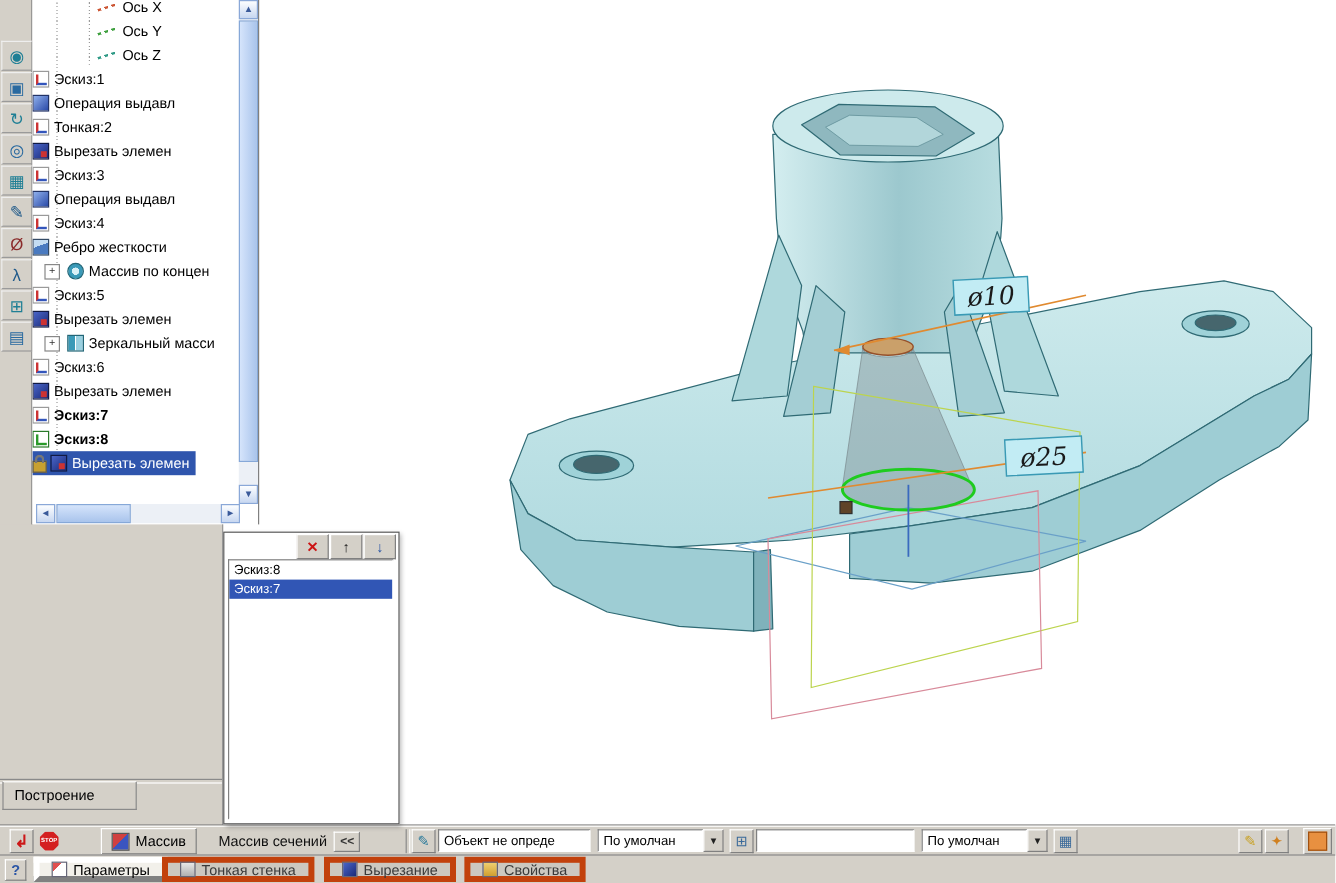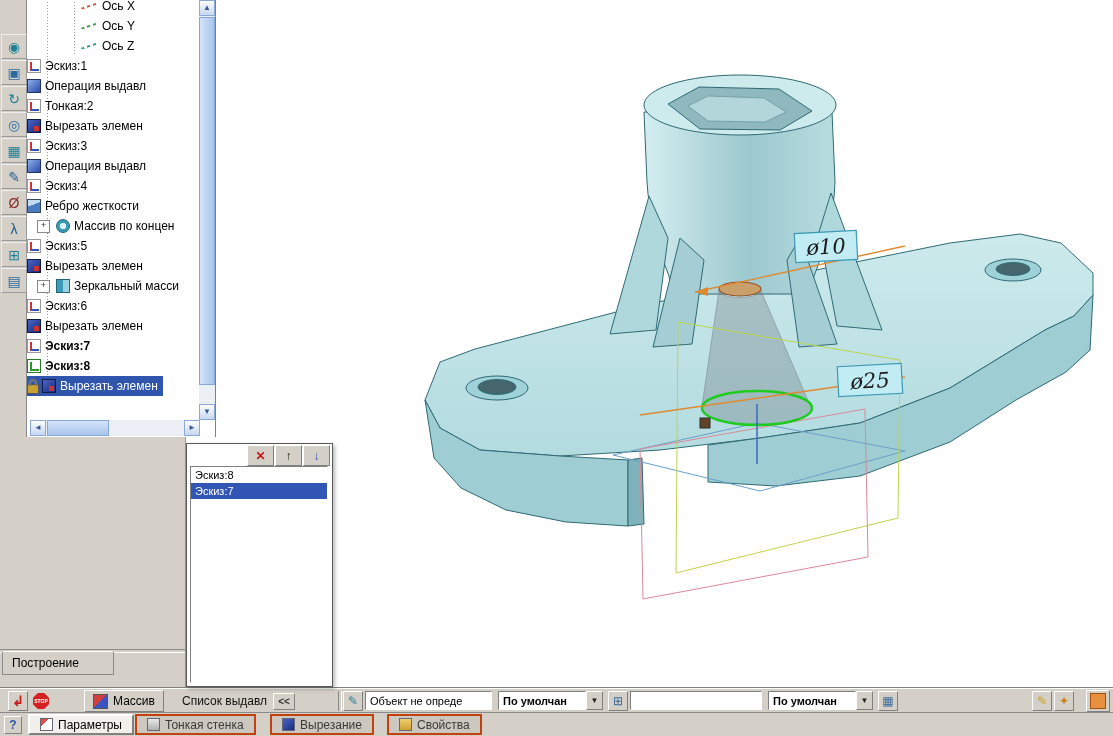"Список выдавл" span { text: Список выдавл -> Массив сечений }
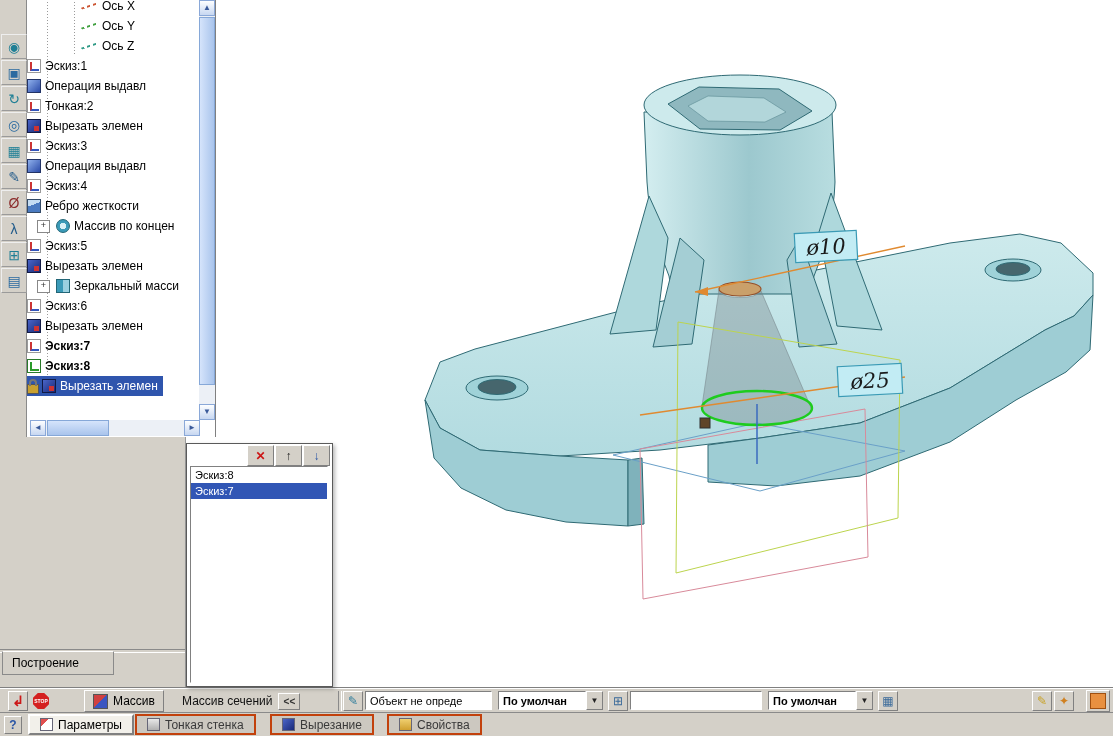"По умолчан" .combo { font-weight: bold -> none }
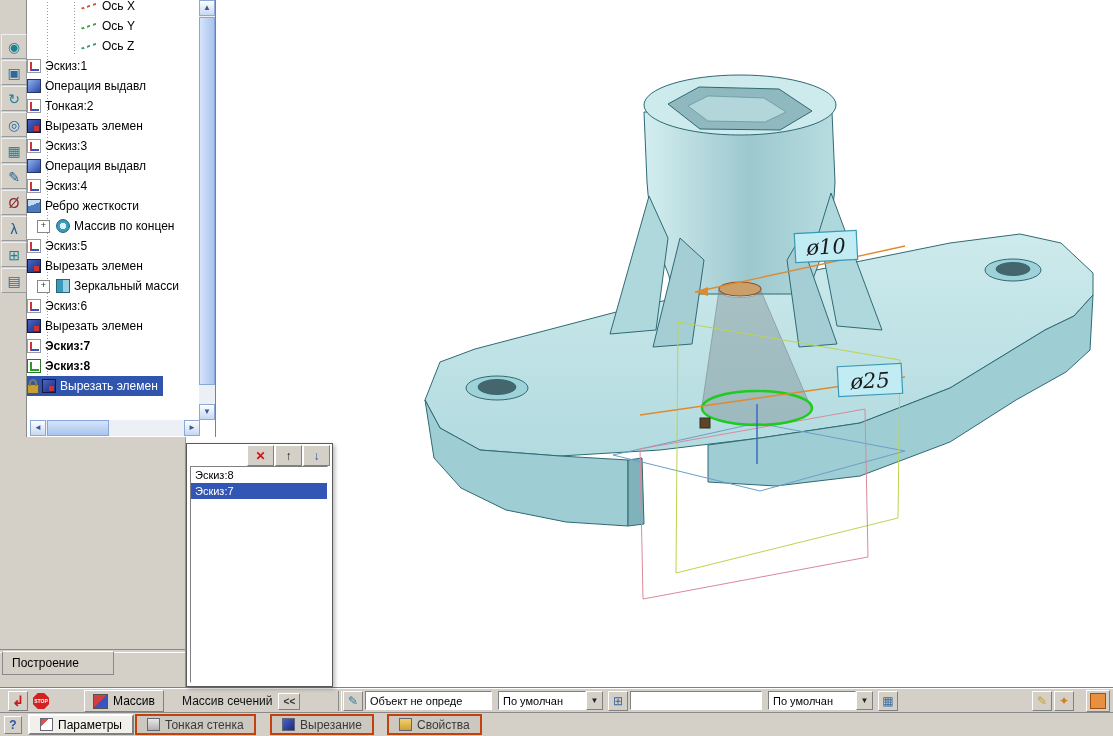"Параметры" .btab { border: 2px solid #c2410c -> 5px solid #c2410c }
